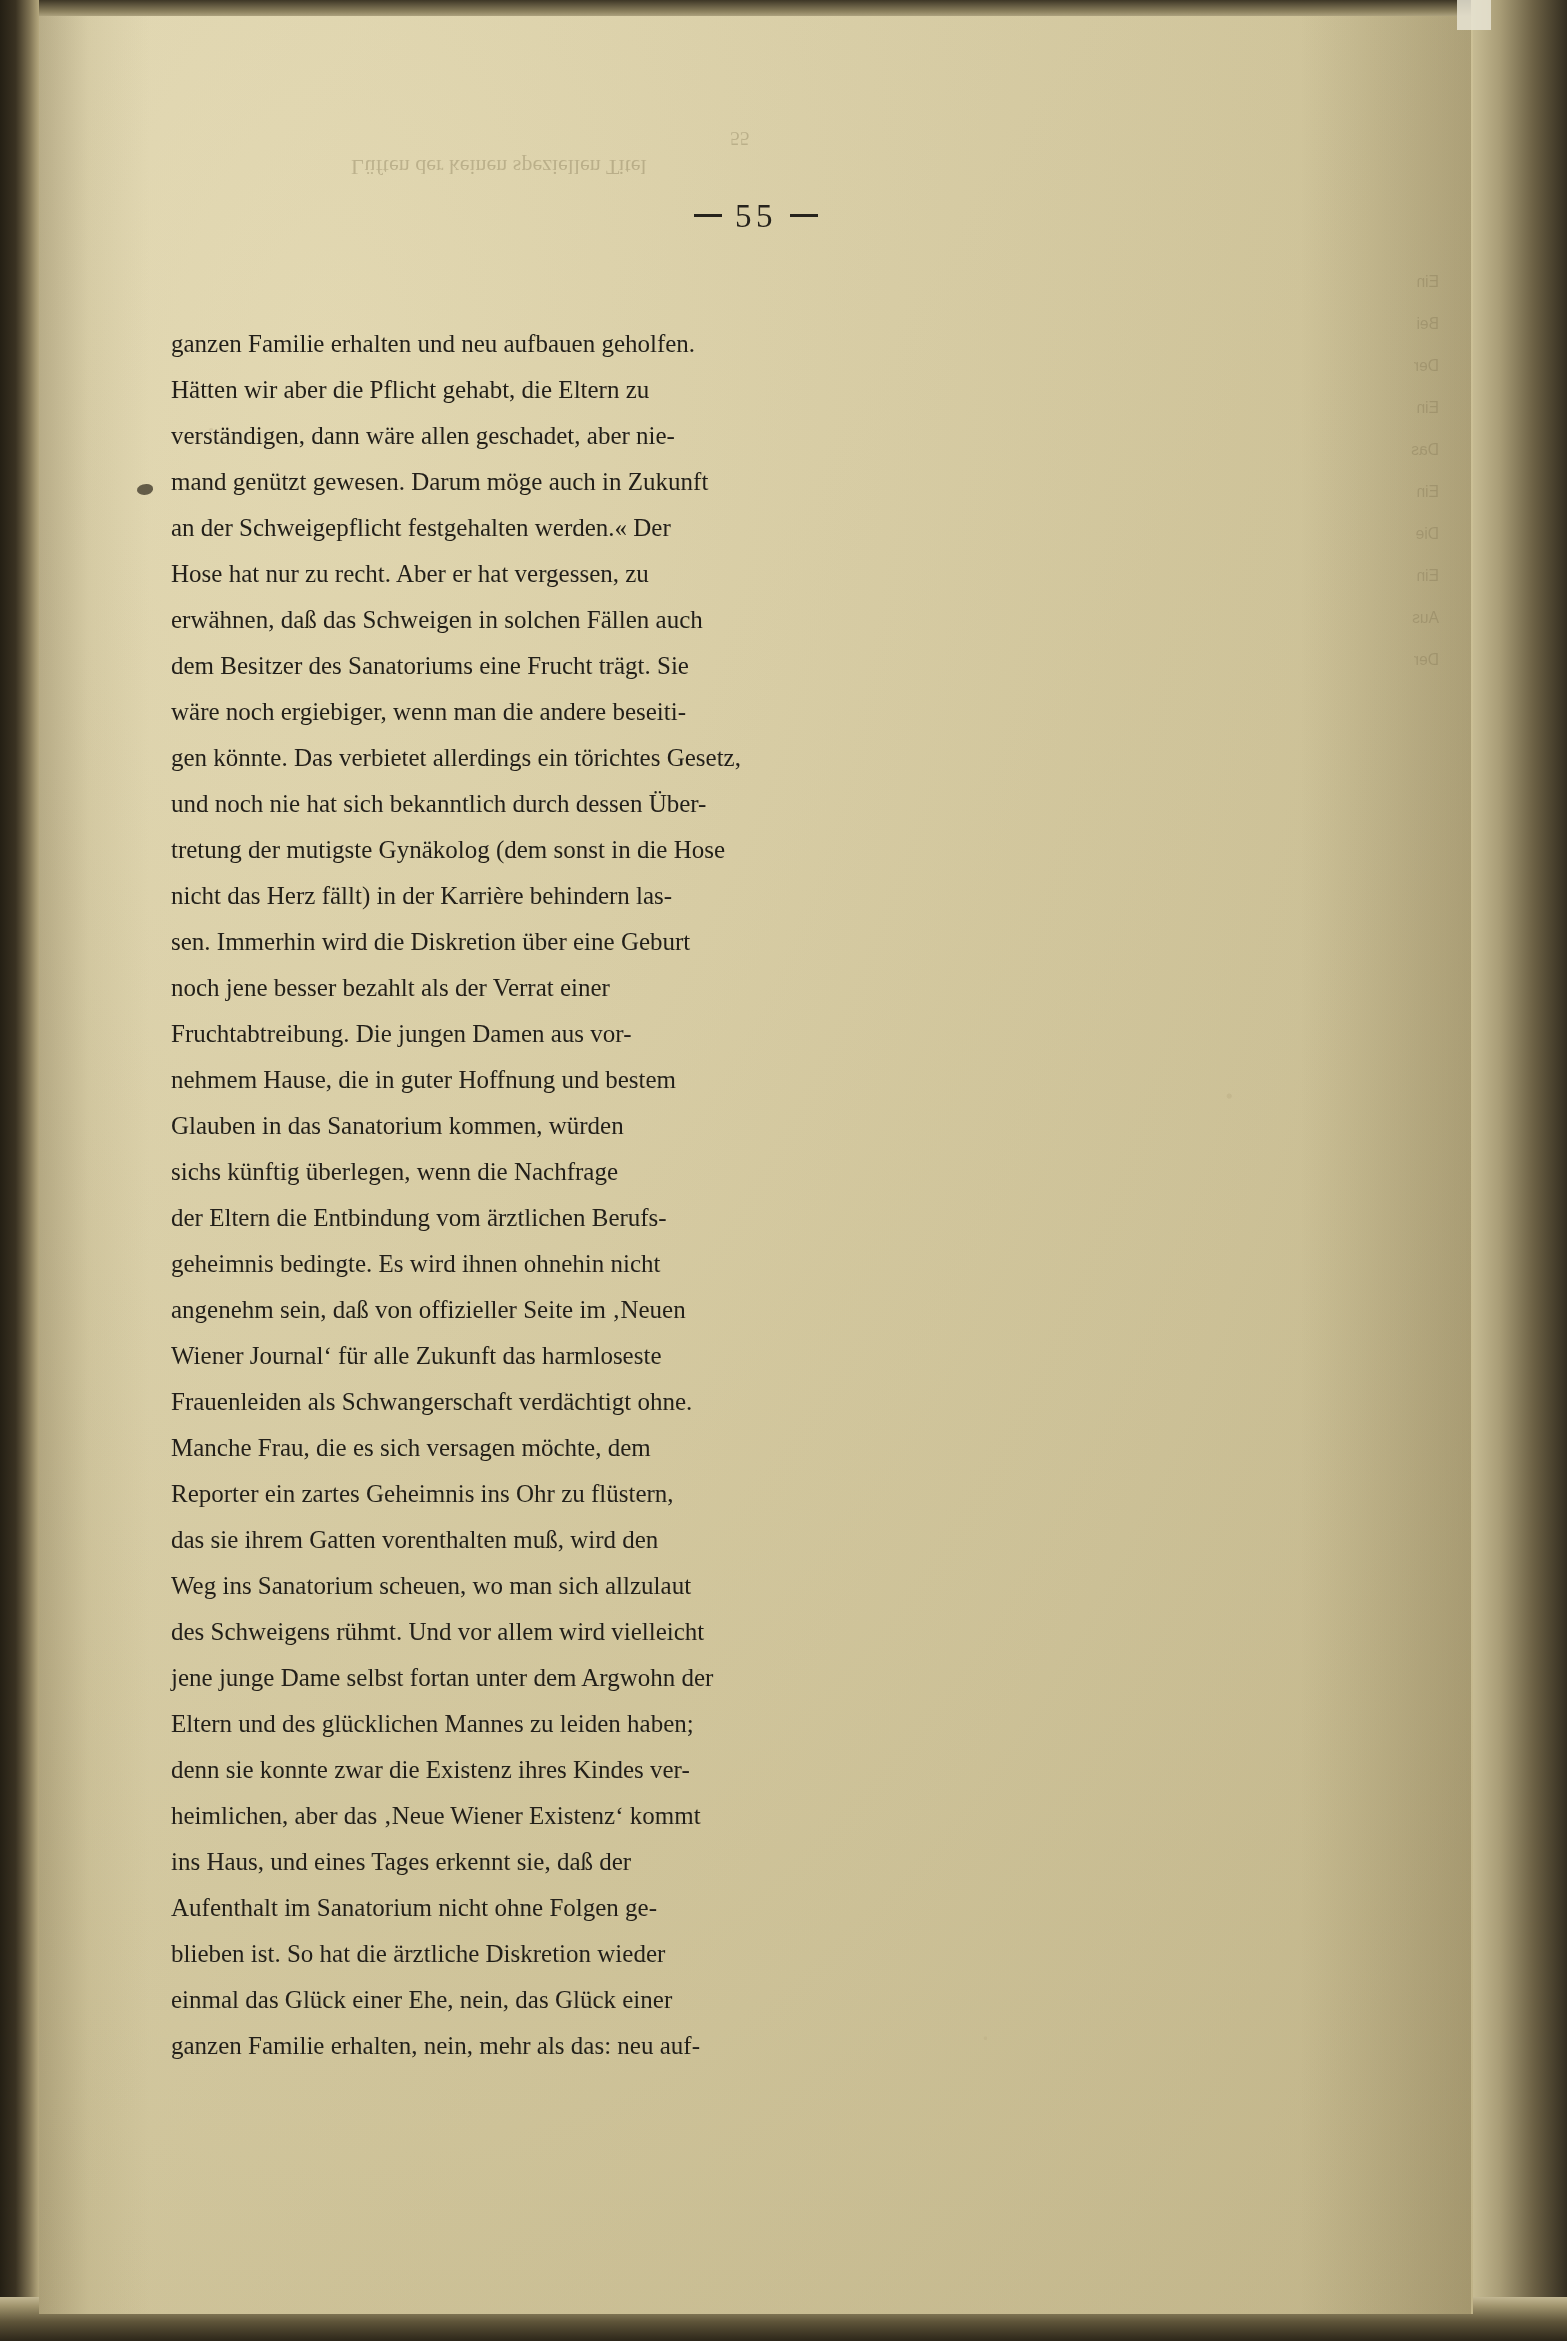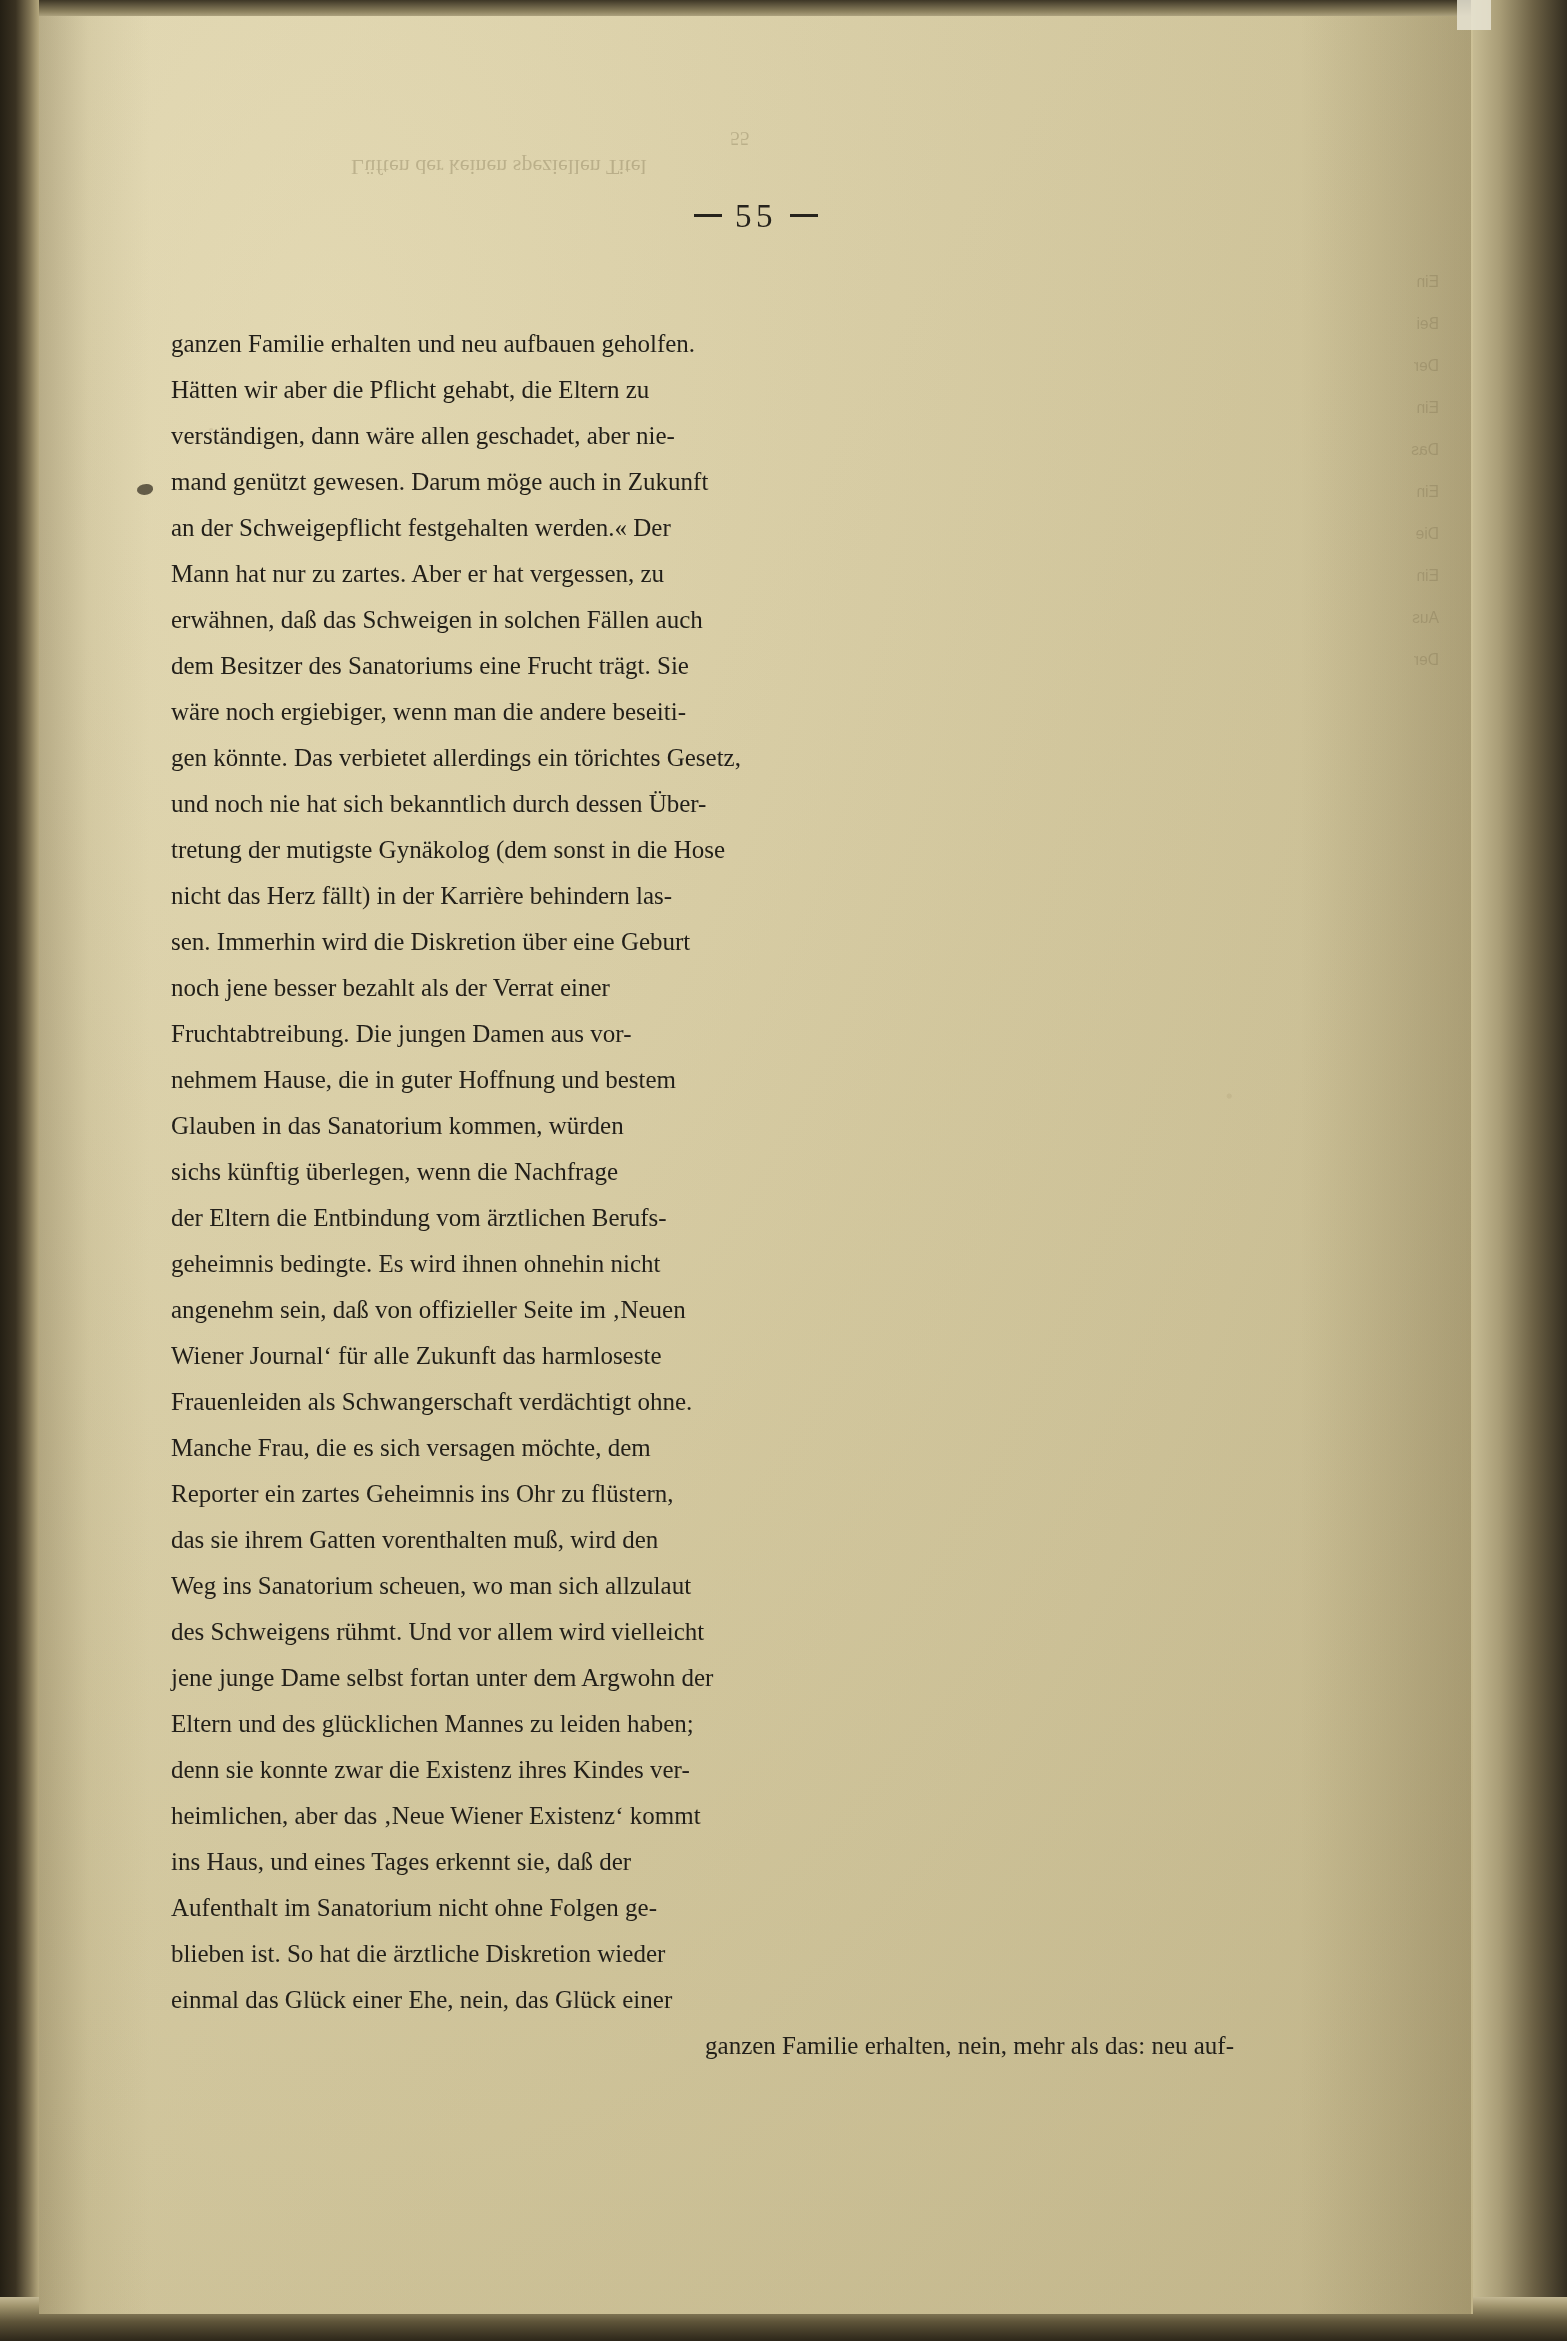"Mann hat nur zu zartes." span { text: Mann hat nur zu zartes -> Hose hat nur zu recht }
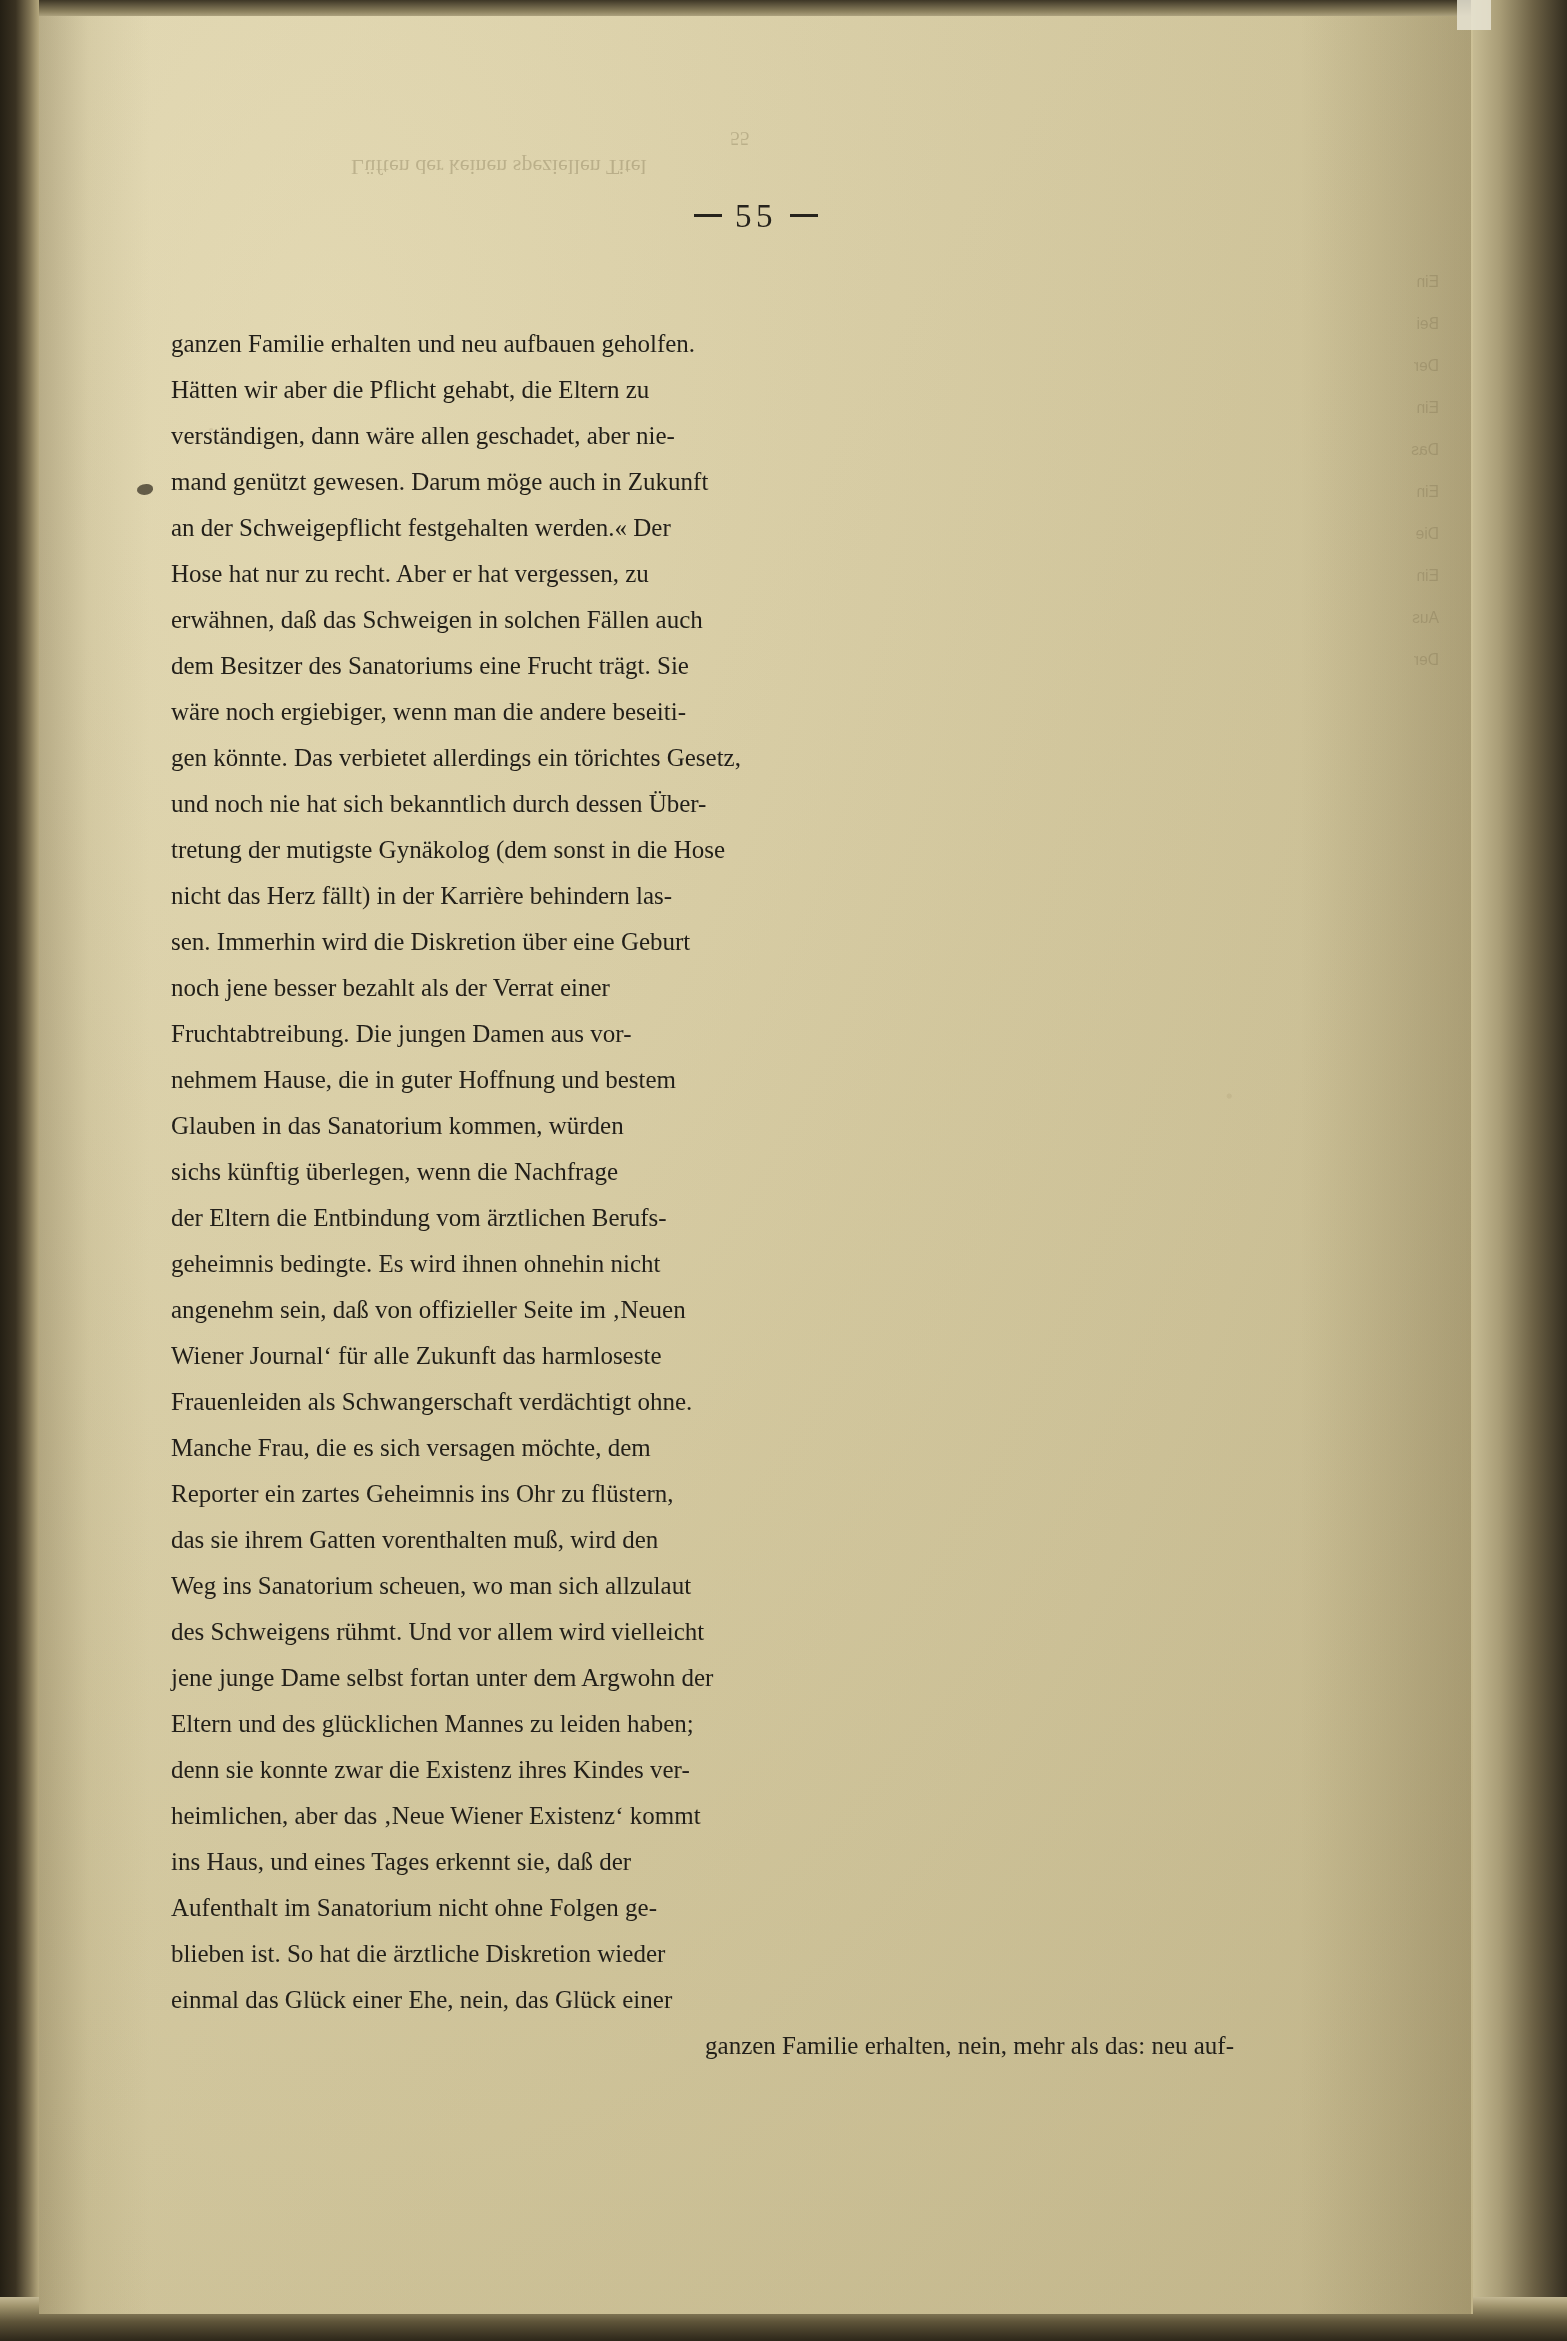"ganzen Familie erhalten, nein, mehr" .jline.last { justify-content: flex-end -> flex-start }
